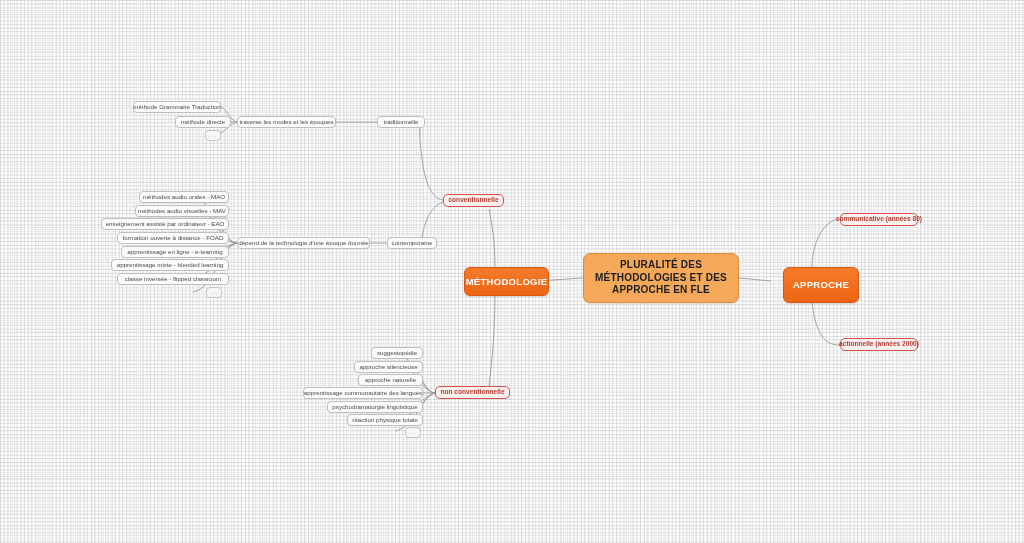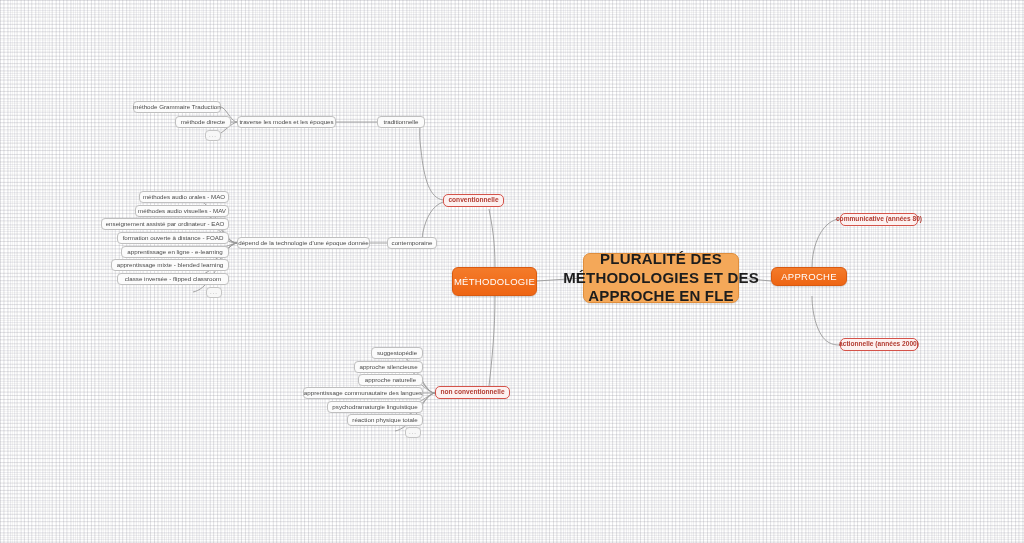"PLURALITÉ DES" .node-root { font-size: 15px -> 10px }
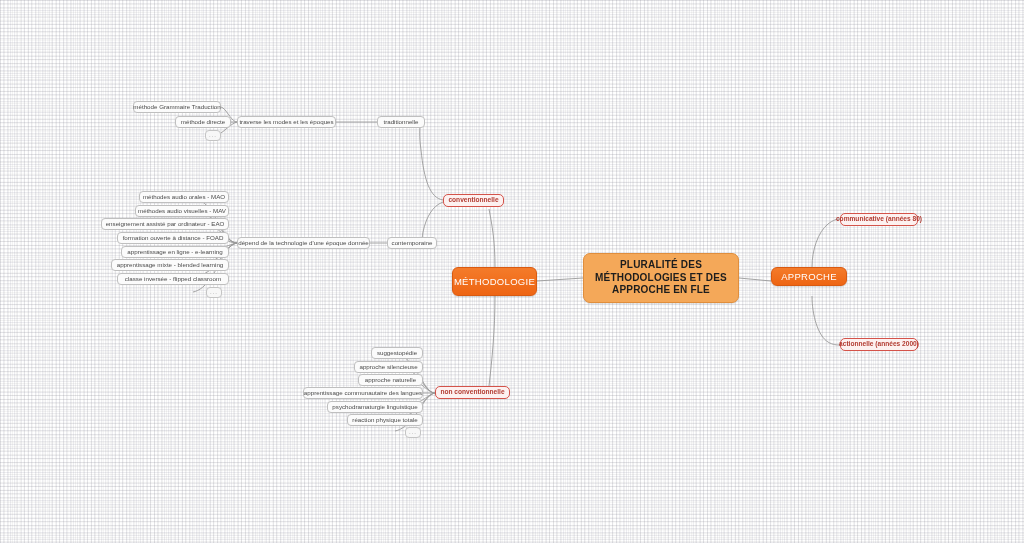"MÉTHODOLOGIE" .node-primary { font-weight: normal -> bold; margin-left: none -> 12px }
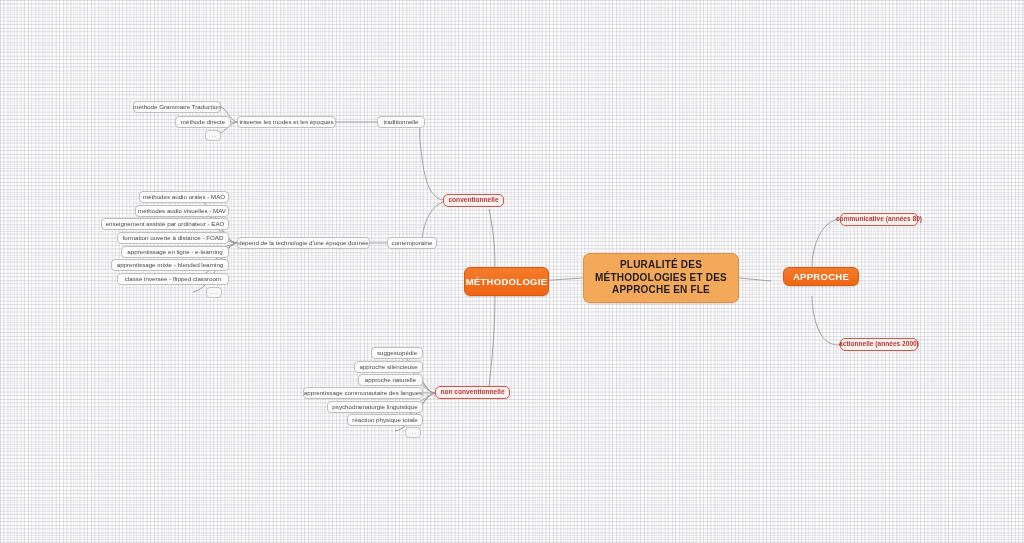"APPROCHE" div.node { height: 19px -> 36px }
